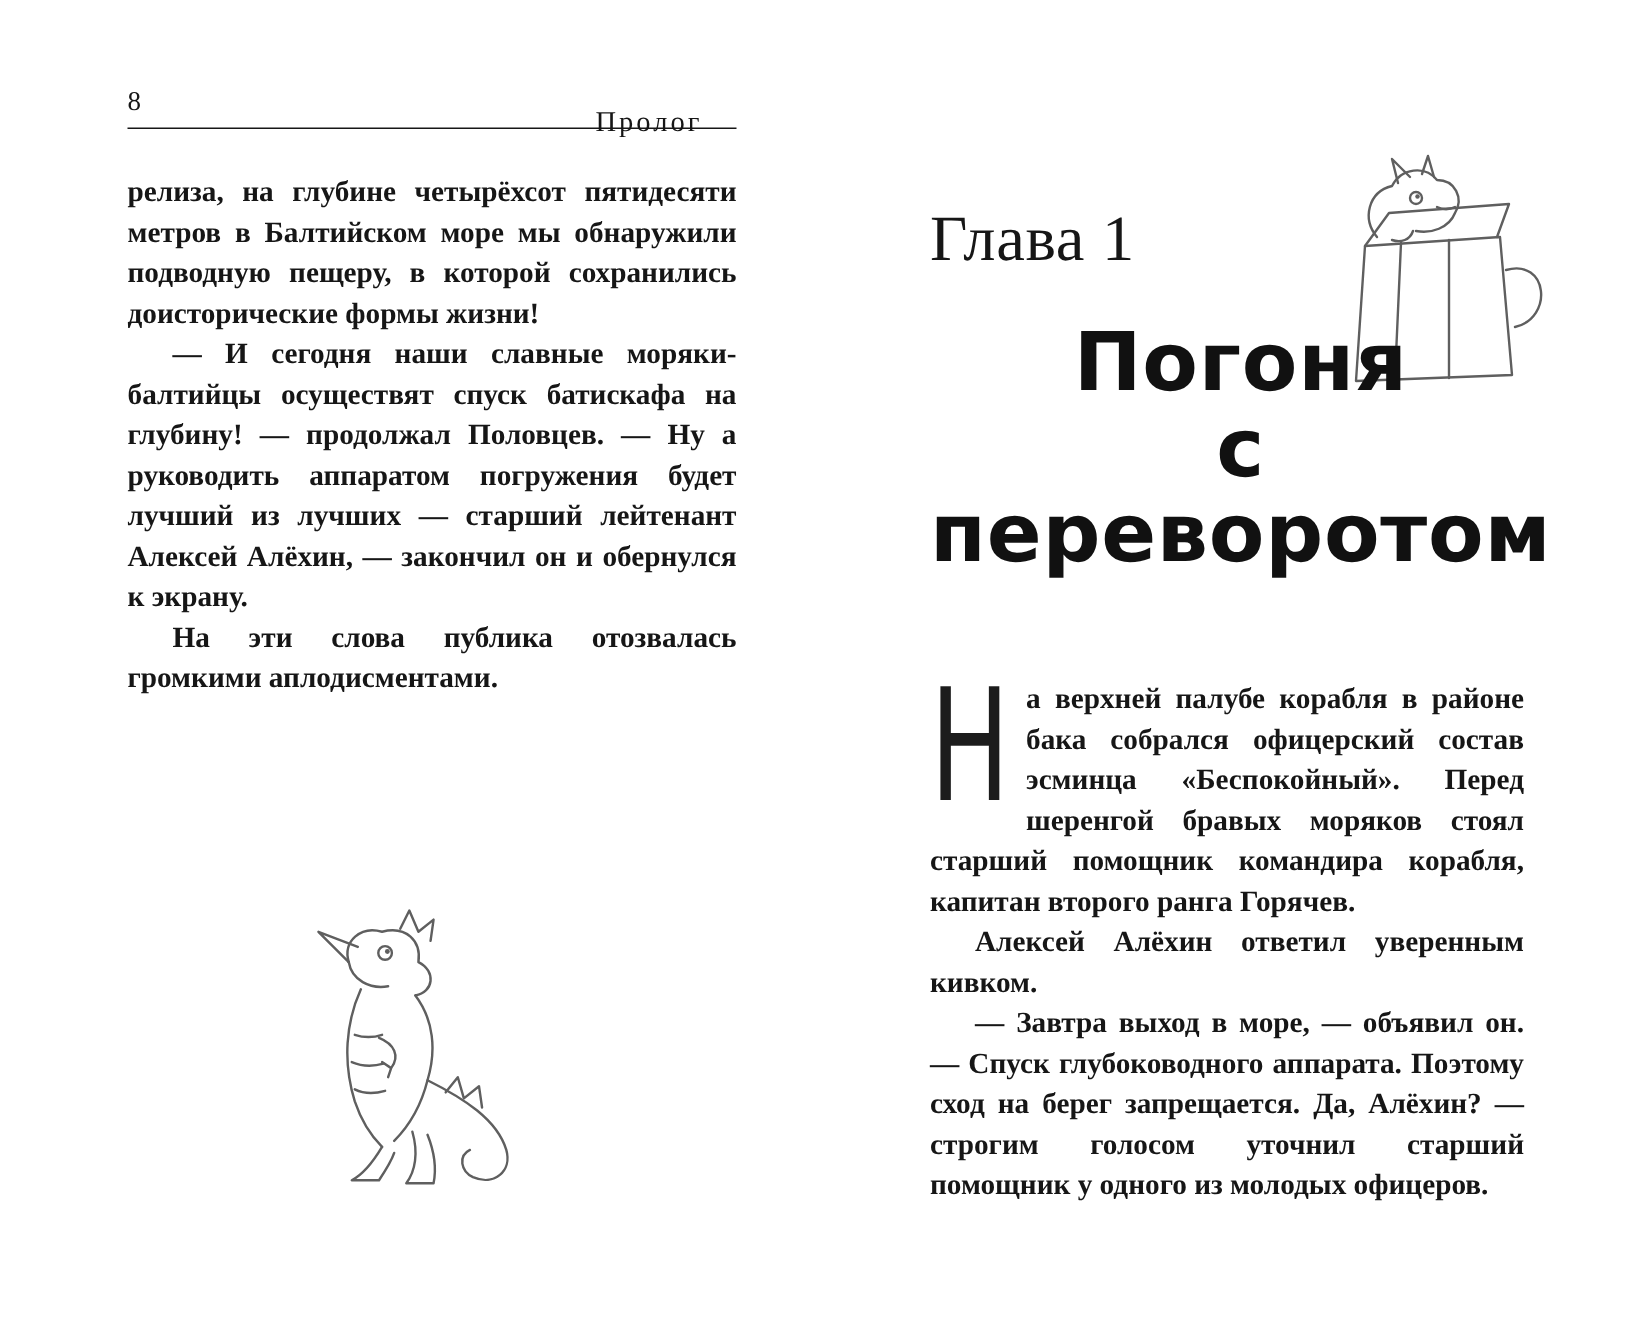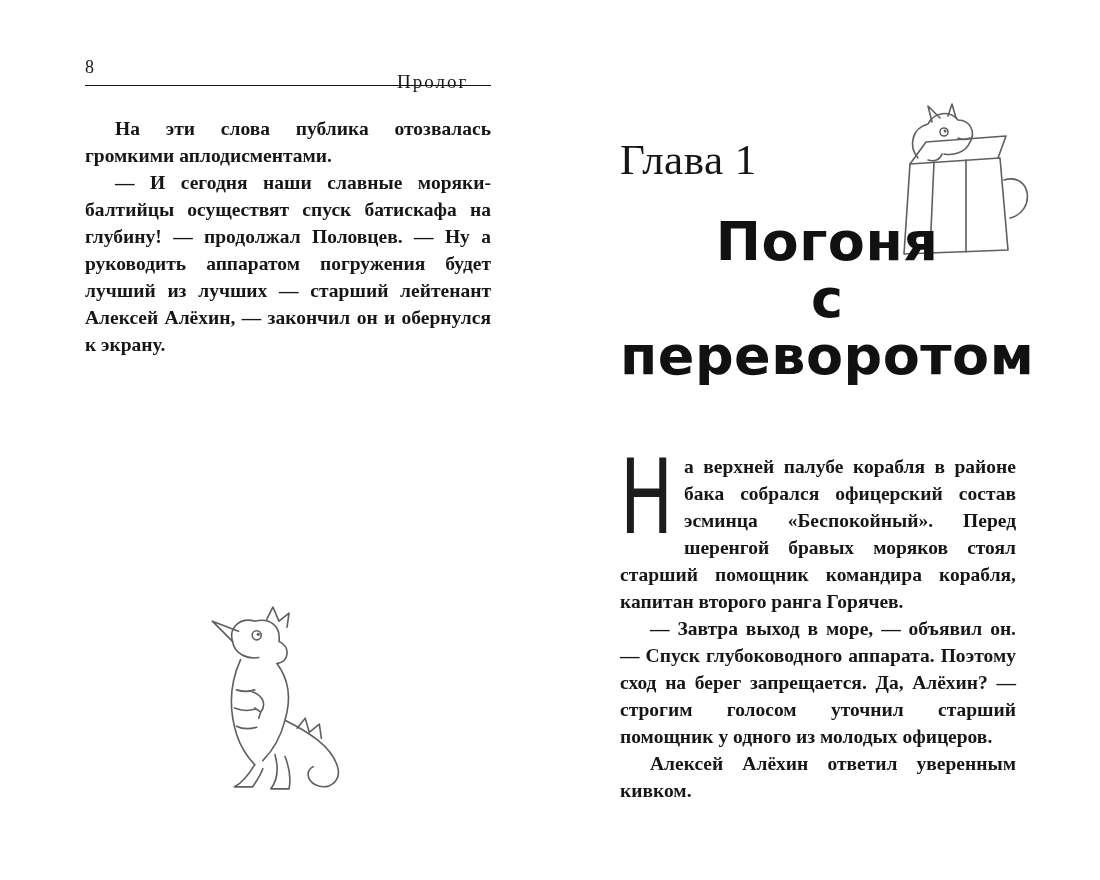"релиза, на глубине четырёхсот пятидесяти" p.no-indent { html: none -> <p>релиза, на глубине четырёхсот пятидесяти метров в Балтийском море мы обнаружили подводную пещеру, в которой сохранились доисторические формы жизни!</p> }
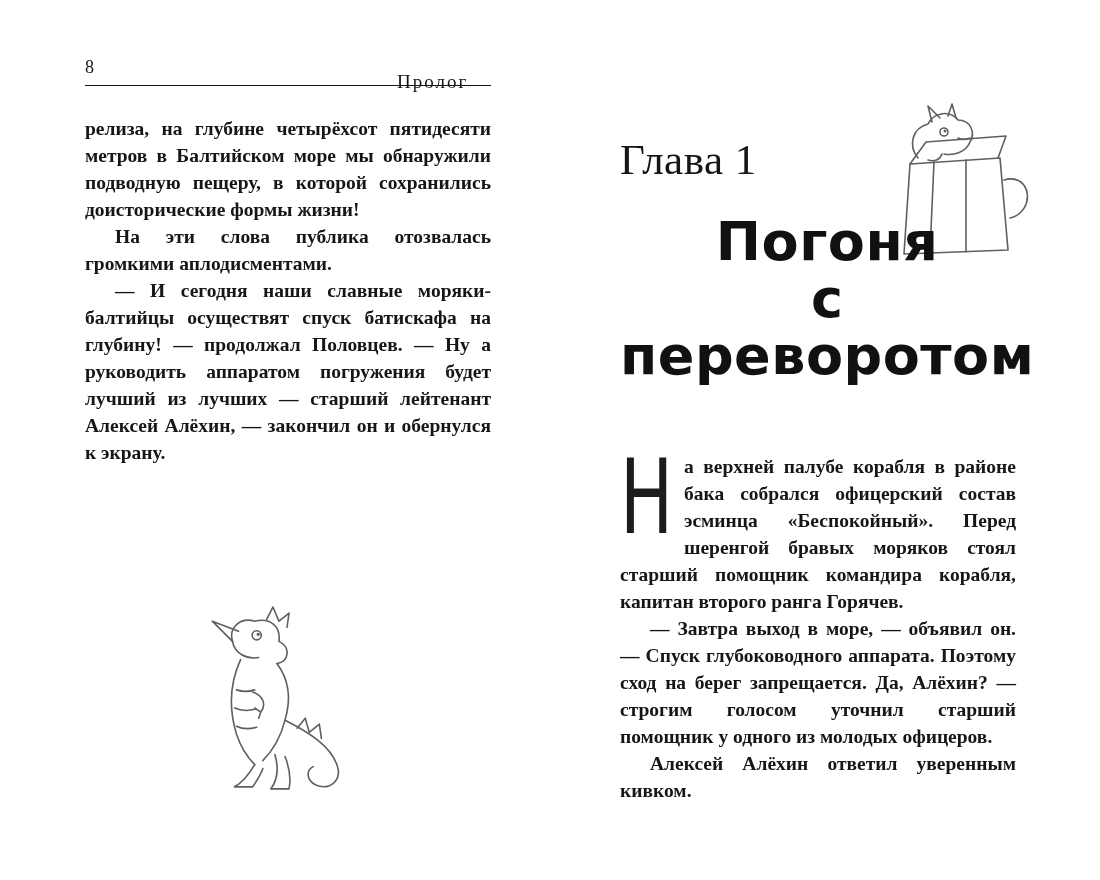"На эти слова публика отозвалась" p { order: before "— И сегодня наши славные" -> after "— И сегодня наши славные" }
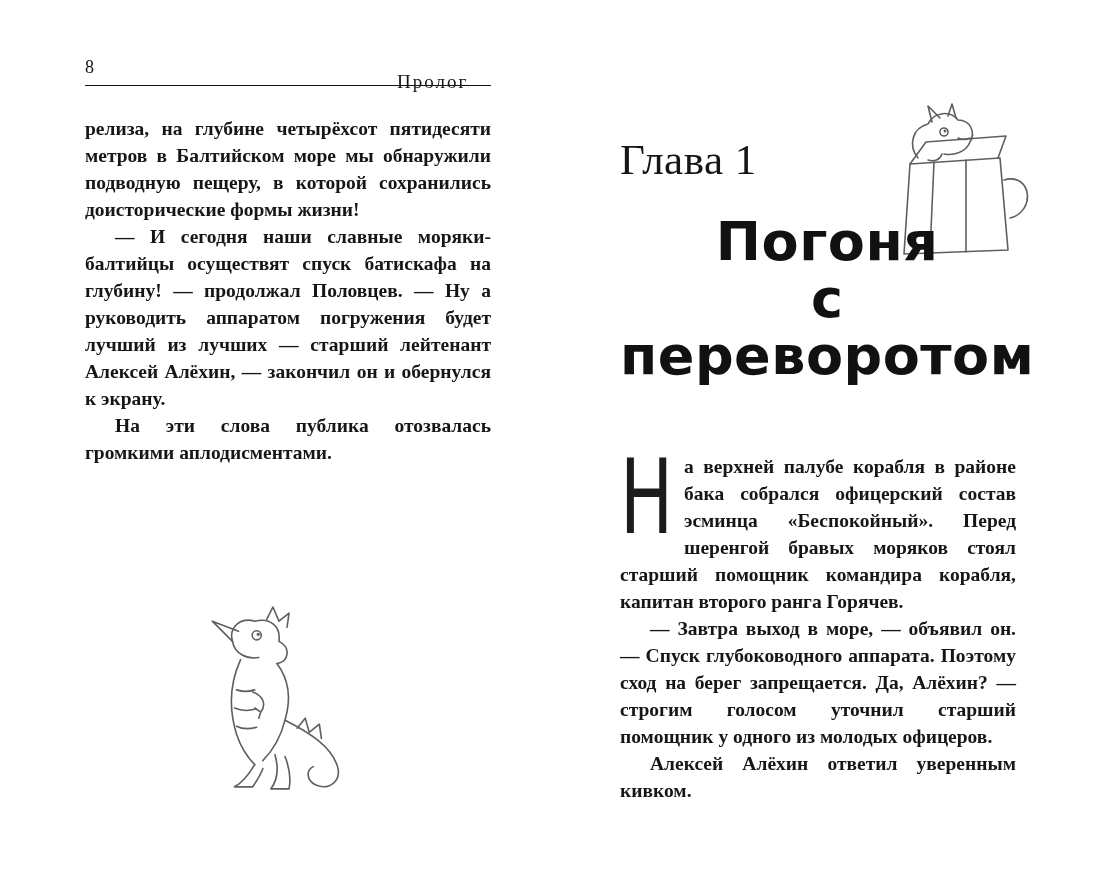"— Завтра выход в море," p { order: before "Алексей Алёхин ответил уверенным кивком." -> after "Алексей Алёхин ответил уверенным кивком." }
